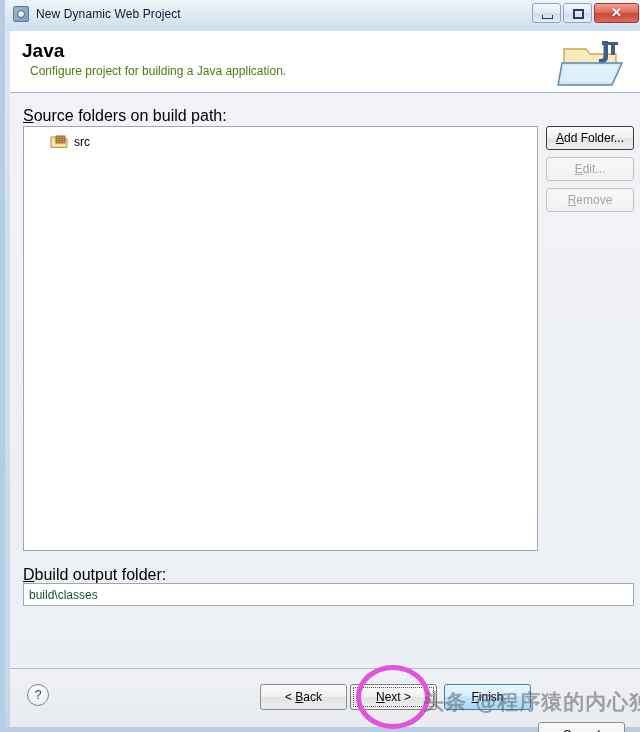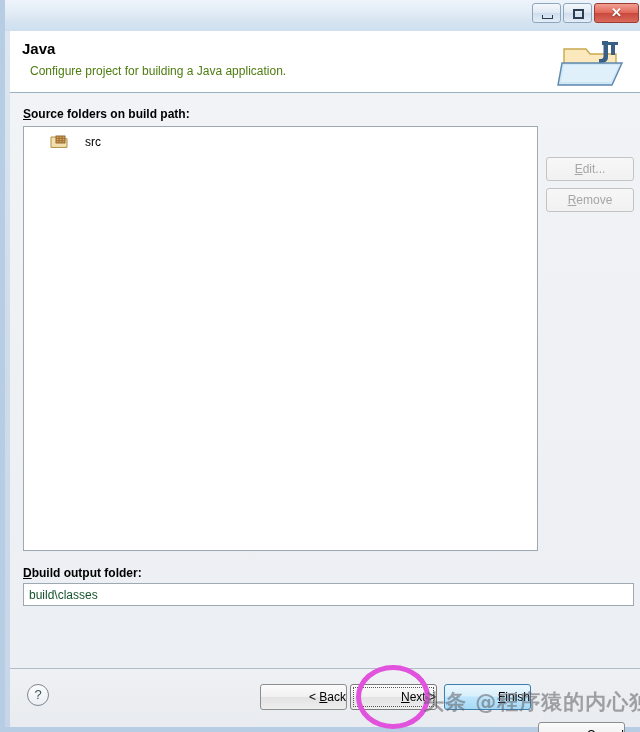"New Dynamic Web Project" div { html: none -> <div> <span></span> <span>New Dynamic Web Project</span> </div> }
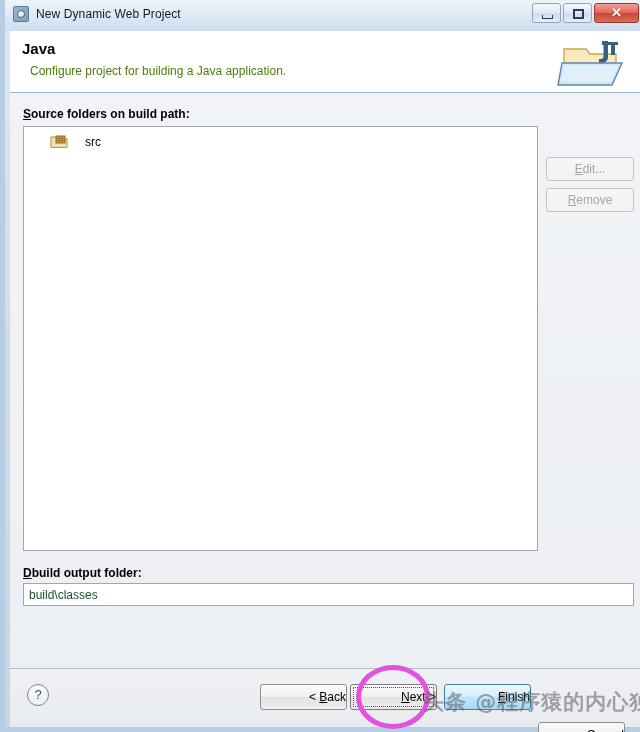"Java" #header-title { font-size: 15px -> 19px }
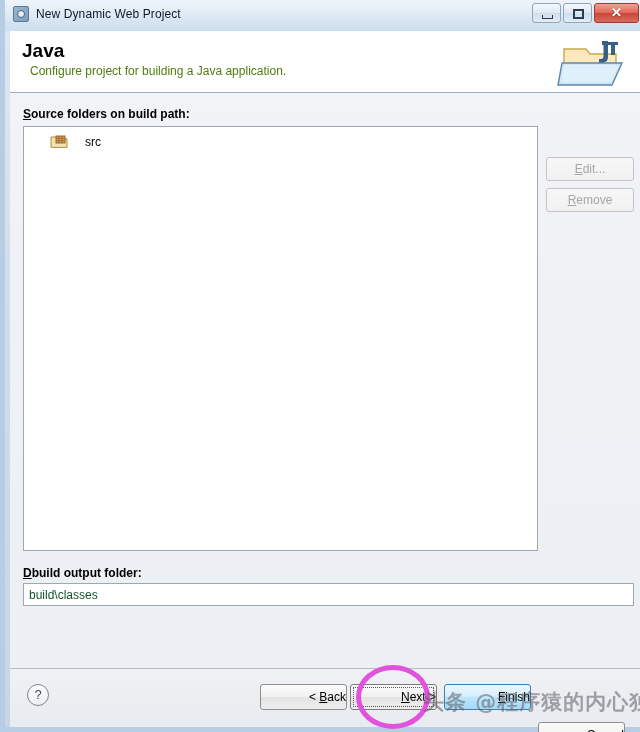"Source folders on build path:" .field-label { font-size: 12px -> 16px; font-weight: bold -> none }
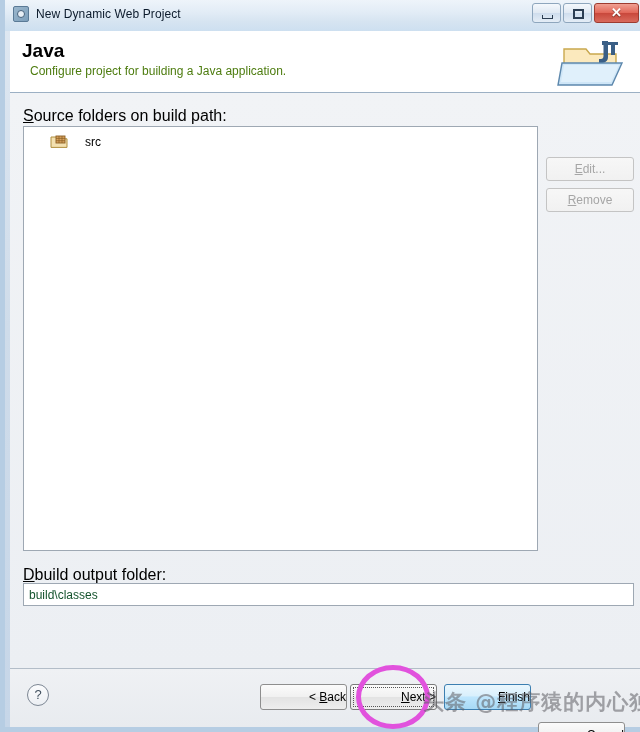"src" #tree-item { gap: 17px -> 6px }
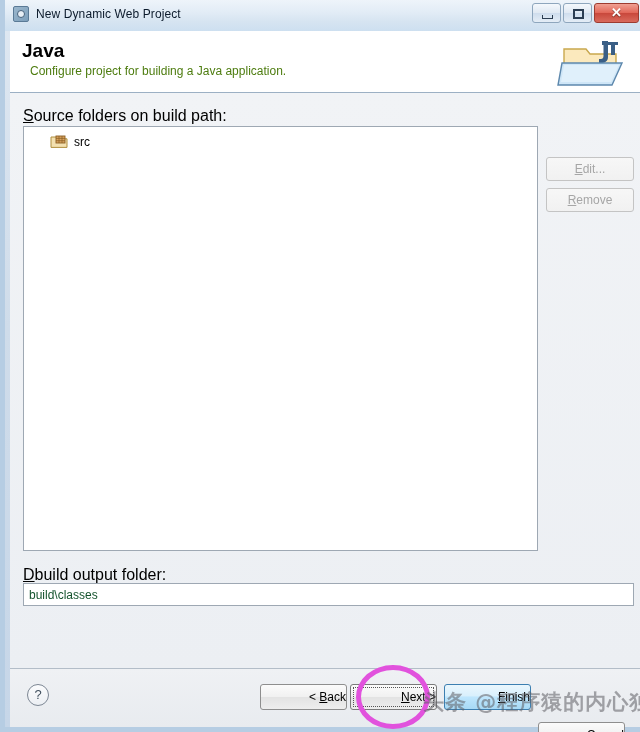"Add Folder..." div.side-btn { html: none -> <div><span>A</span><span>dd Folder...</span></div> }
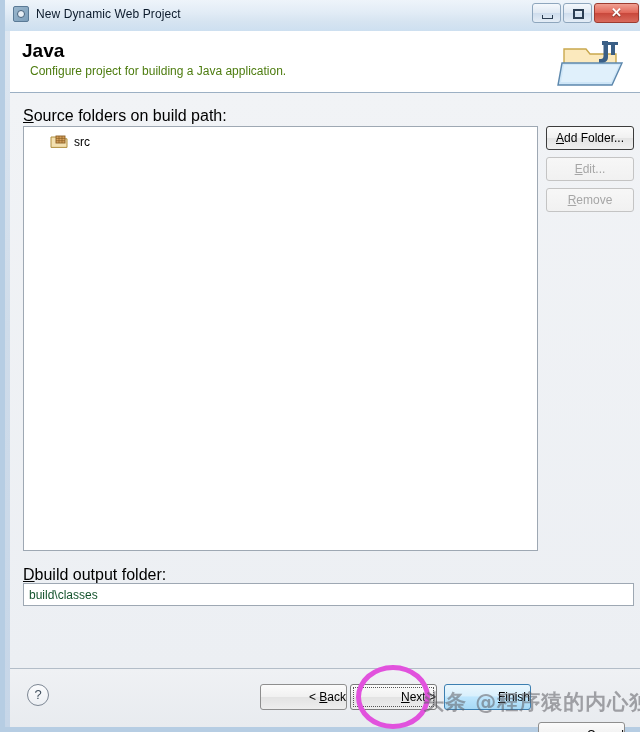"< Back" .nav-btn { text-align: right -> center }
